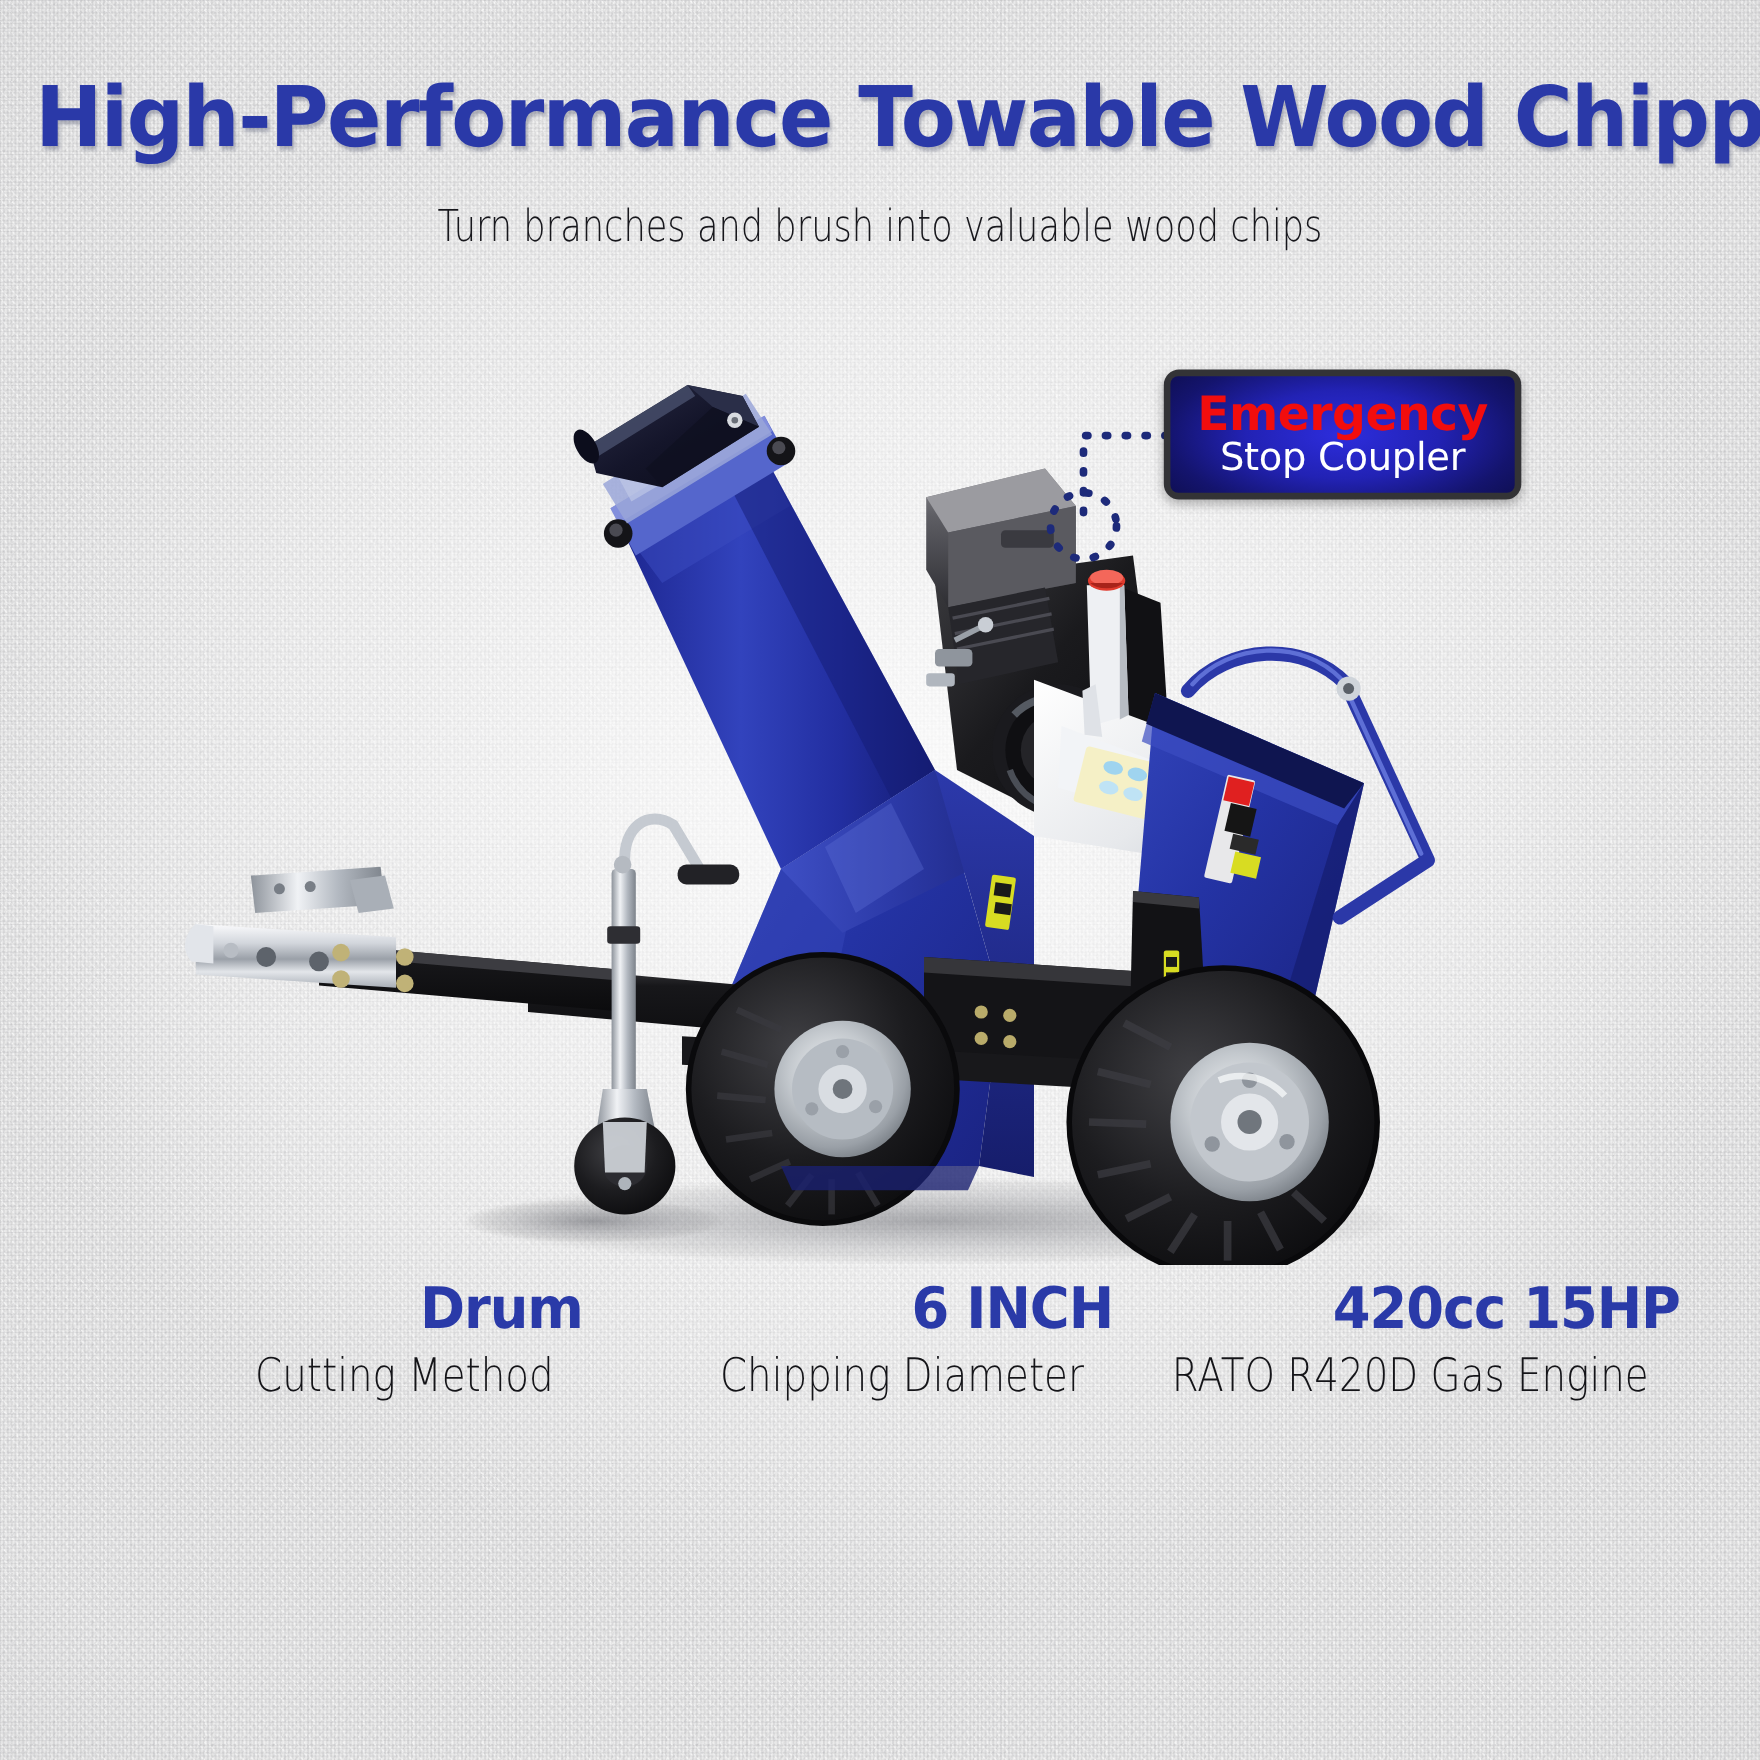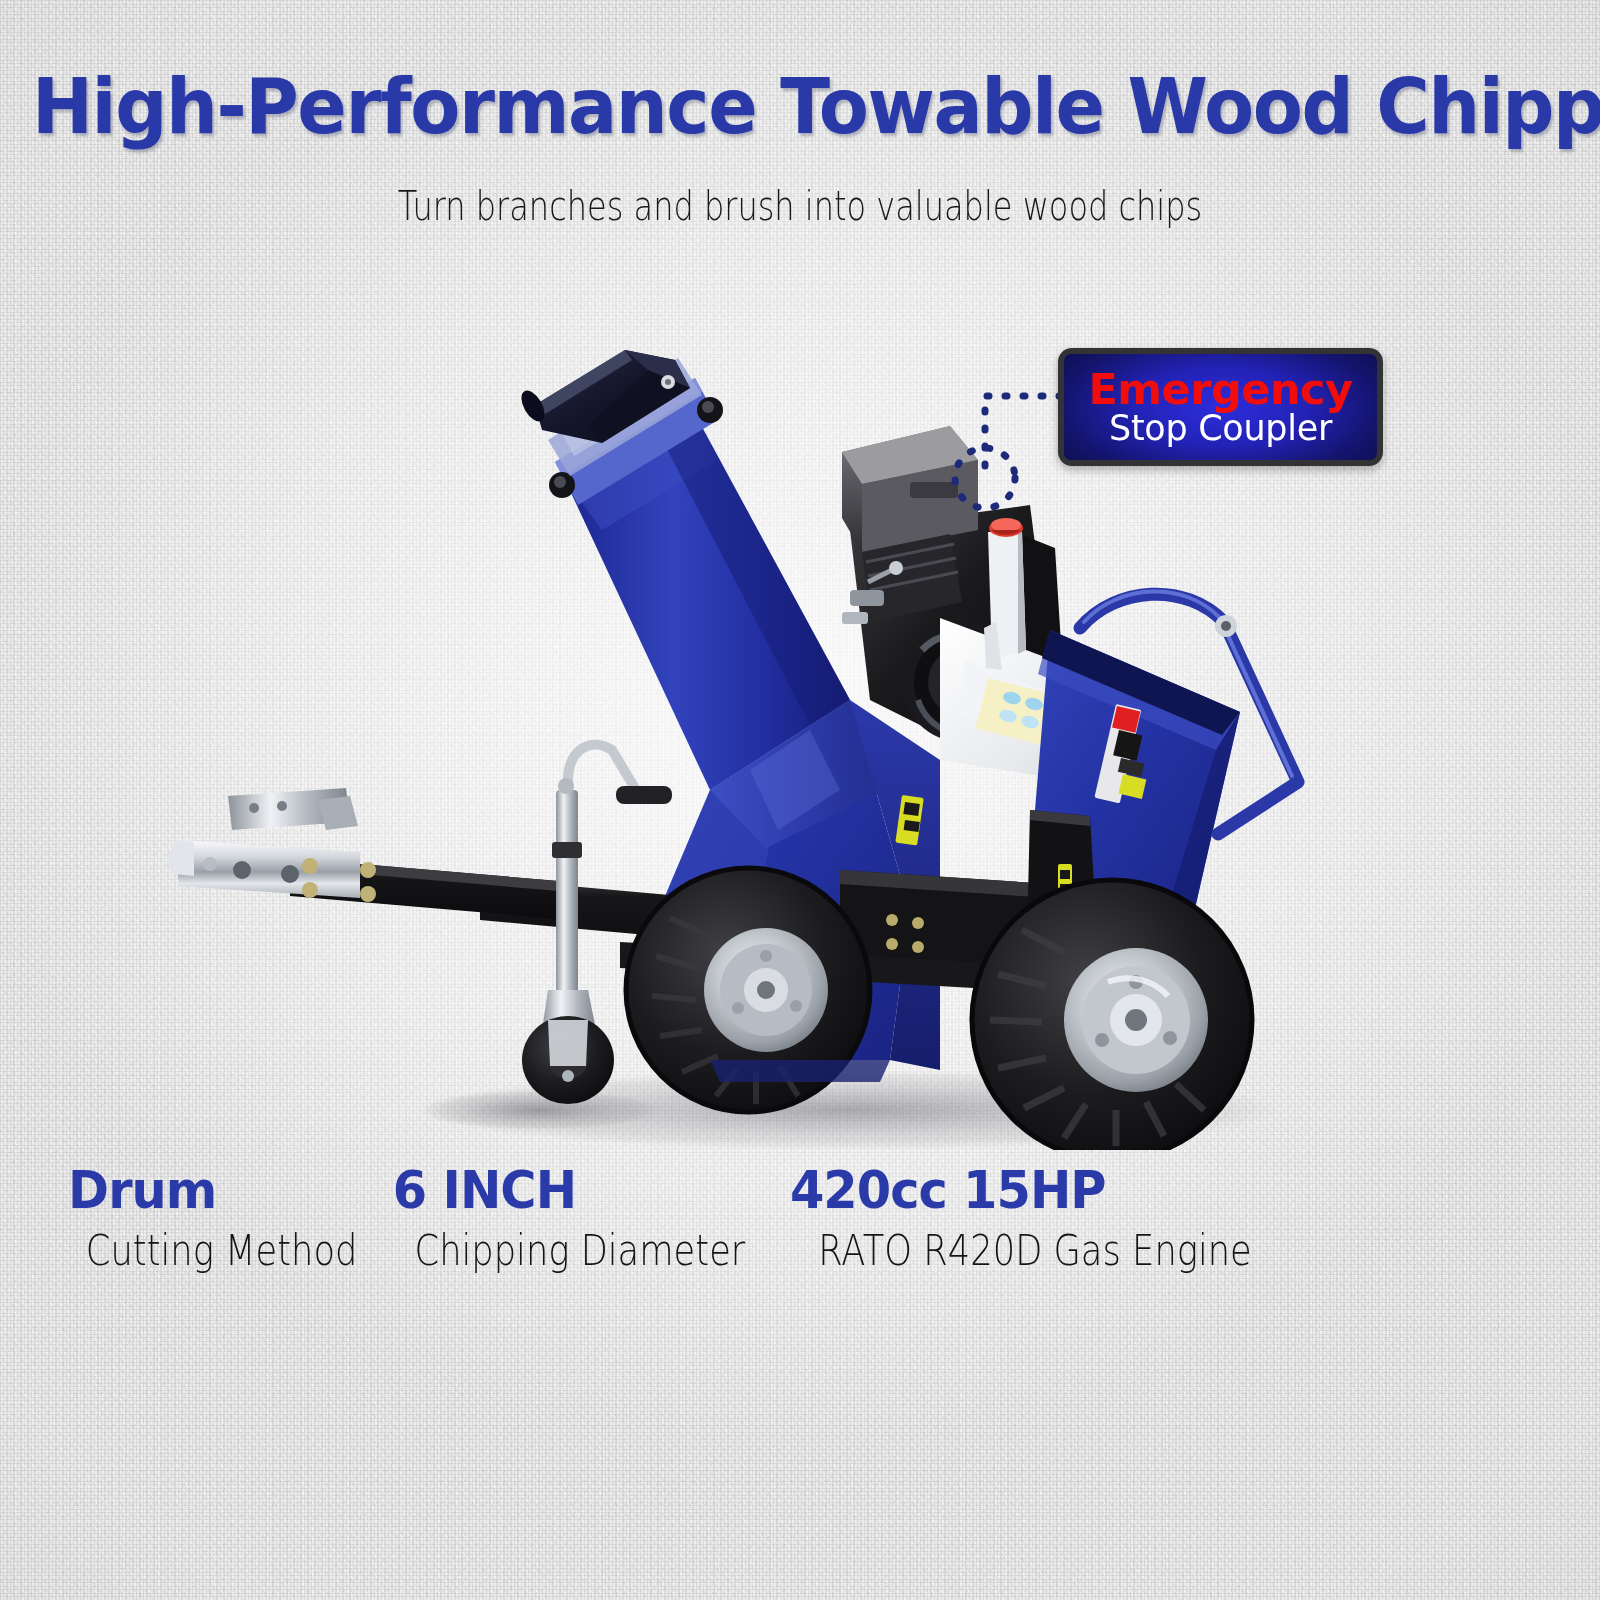"Emergency" .callout { top: 348px -> 336px }
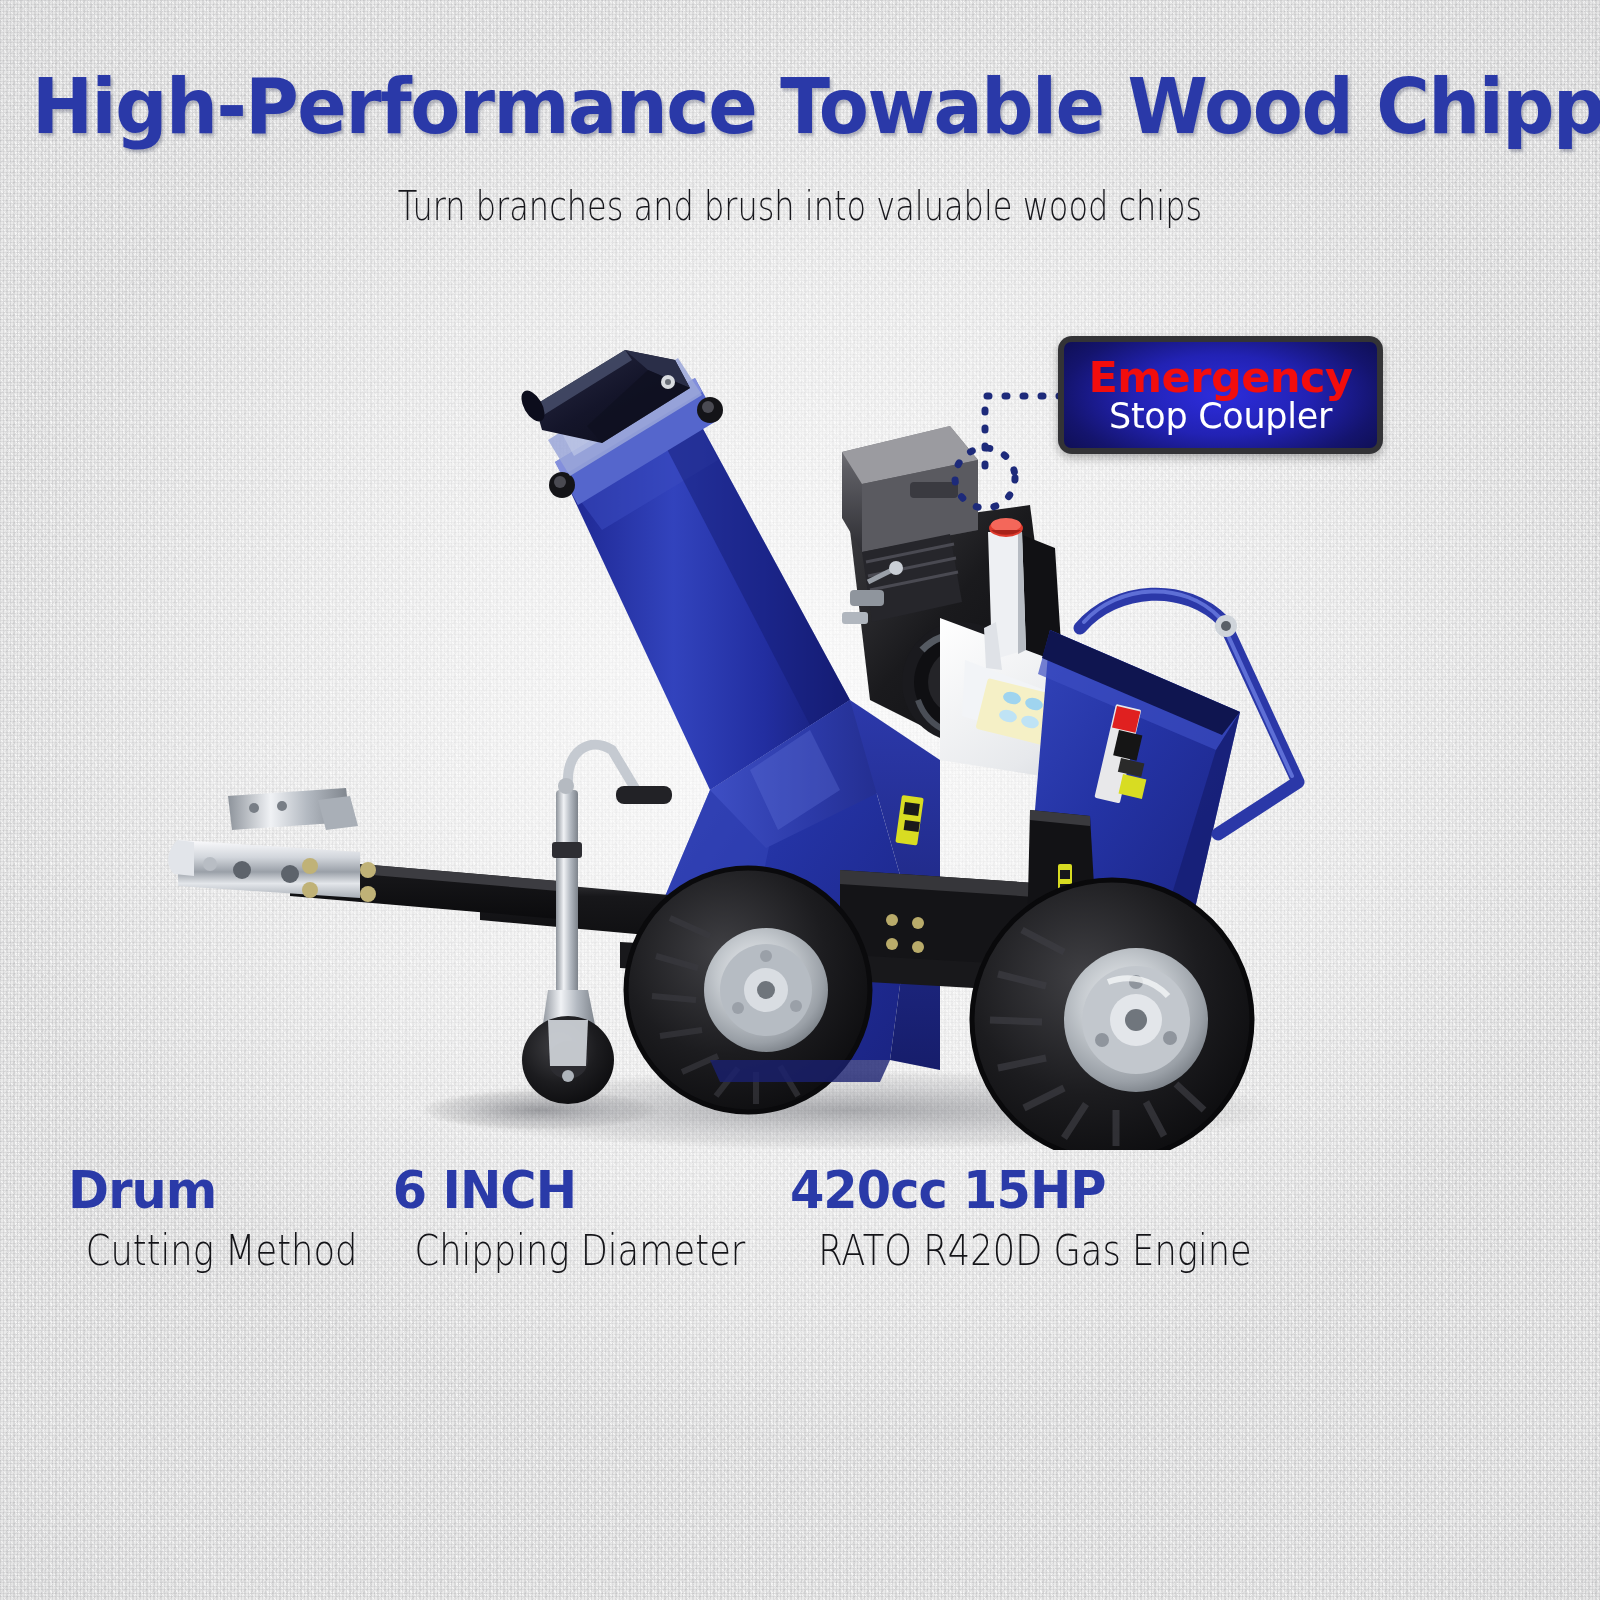"Drum" .features { grid-template-columns: repeat(4, 1fr) -> repeat(3, 1fr); text-align: left -> right }
